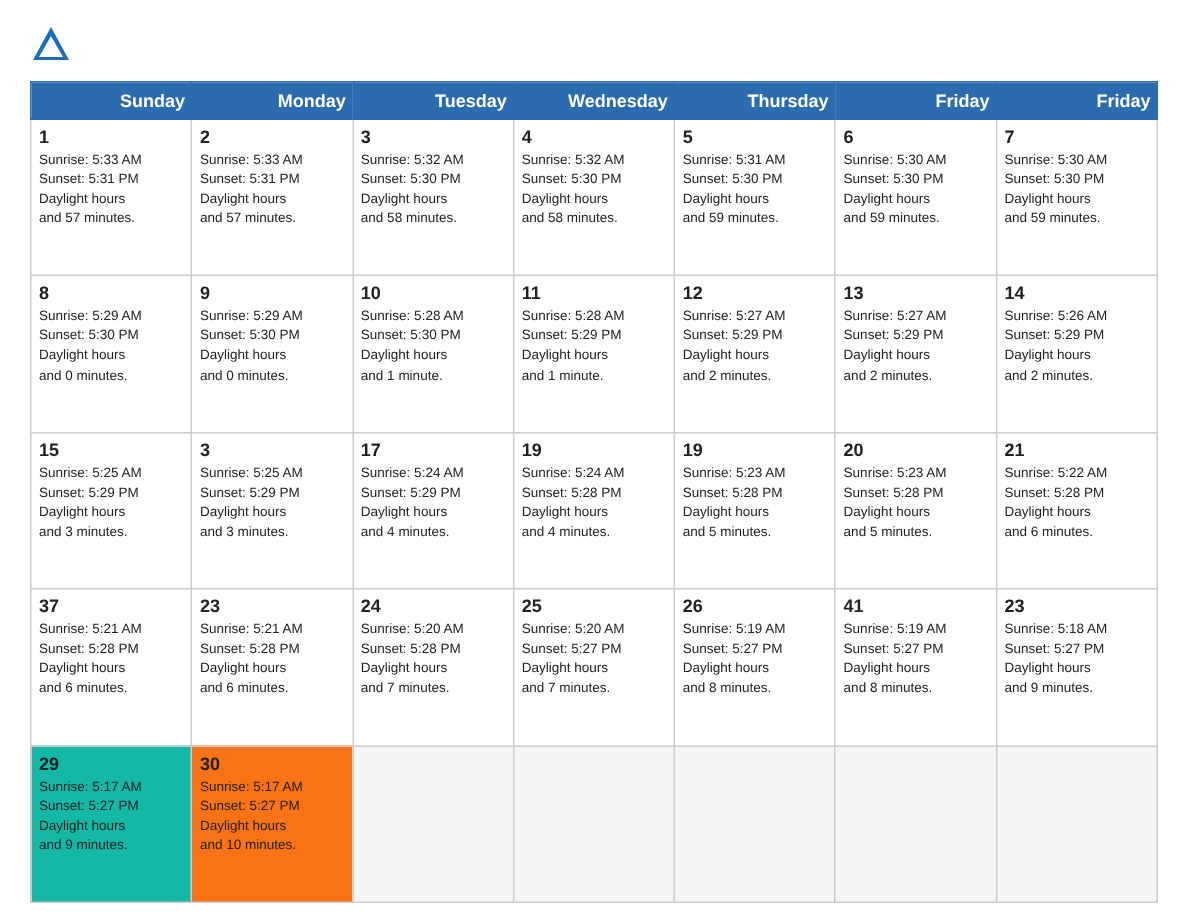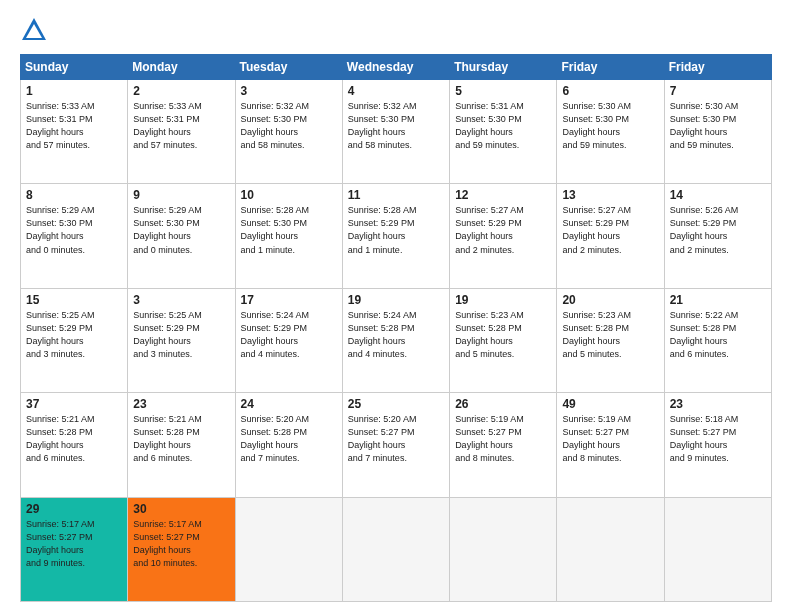"Sunday" .calendar thead tr th { text-align: left -> right }
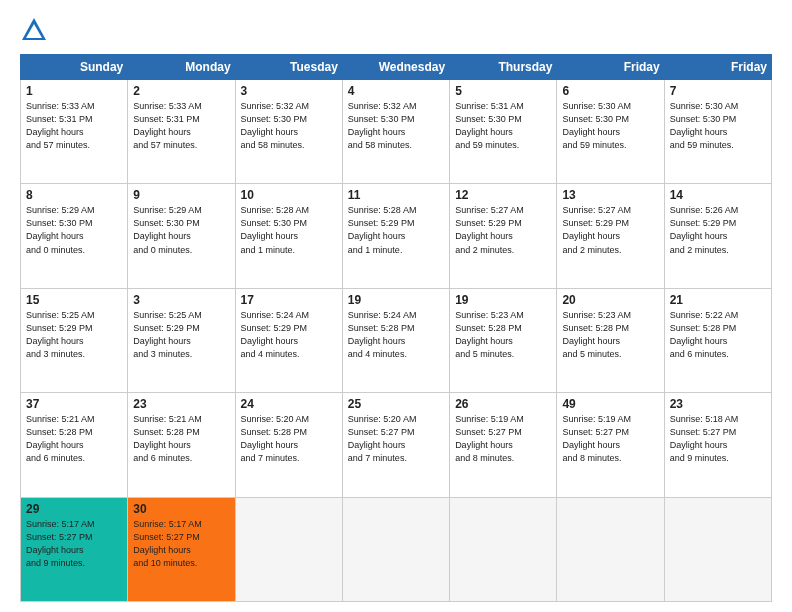"49" span.day-num { text: 49 -> 41 }
